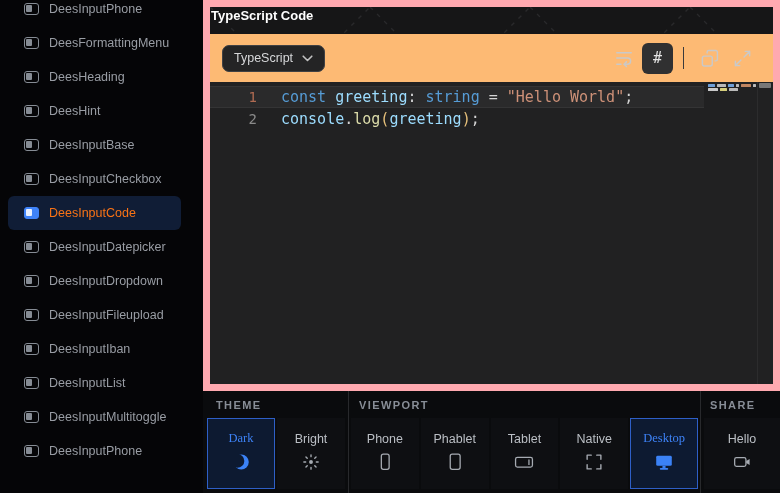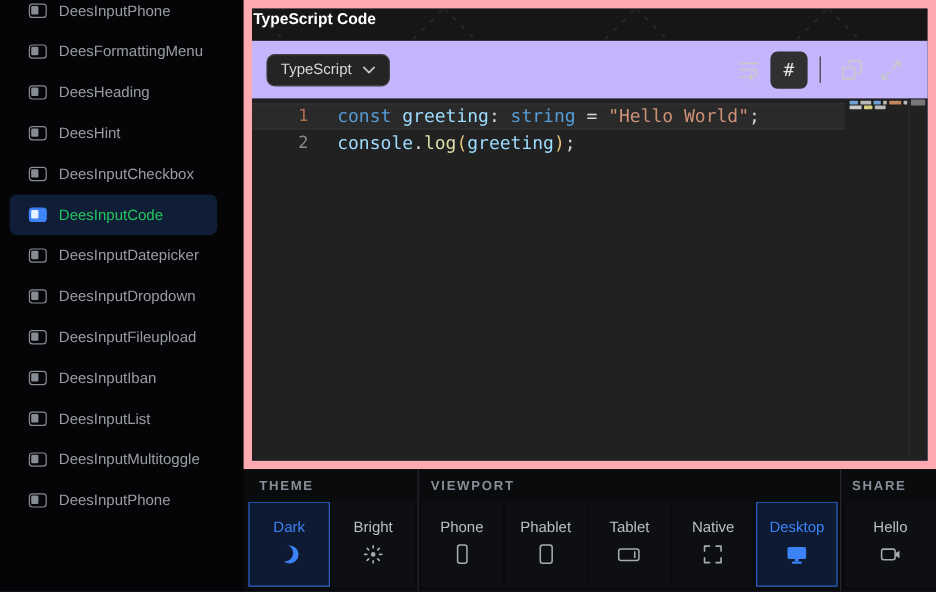"TypeScript" .code-panel { background: #c4b5fd -> #fdba74 }
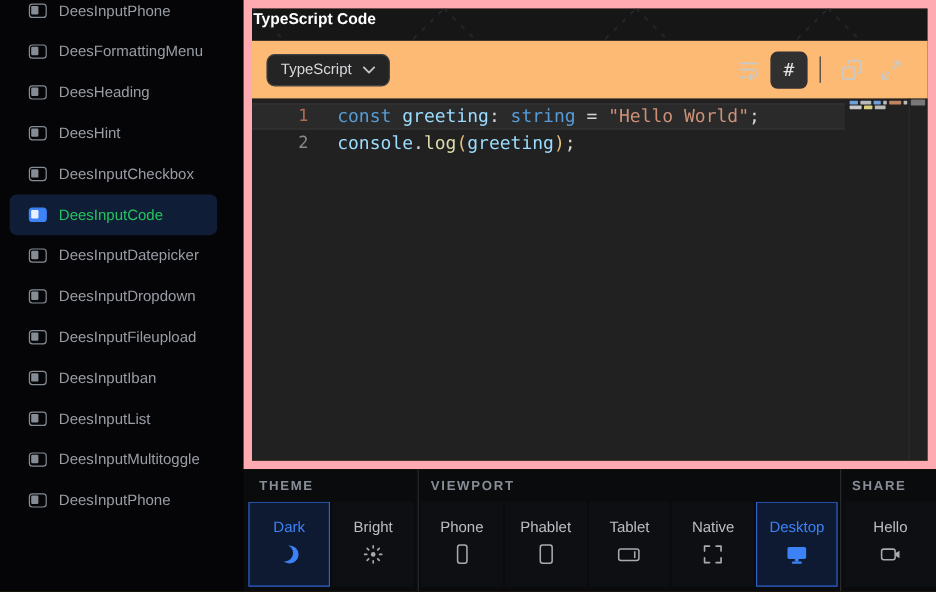"DeesInputBase" div.side-item { html: none -> <div> <span> <i></i> </span> <span>DeesInputBase</span> </div> }
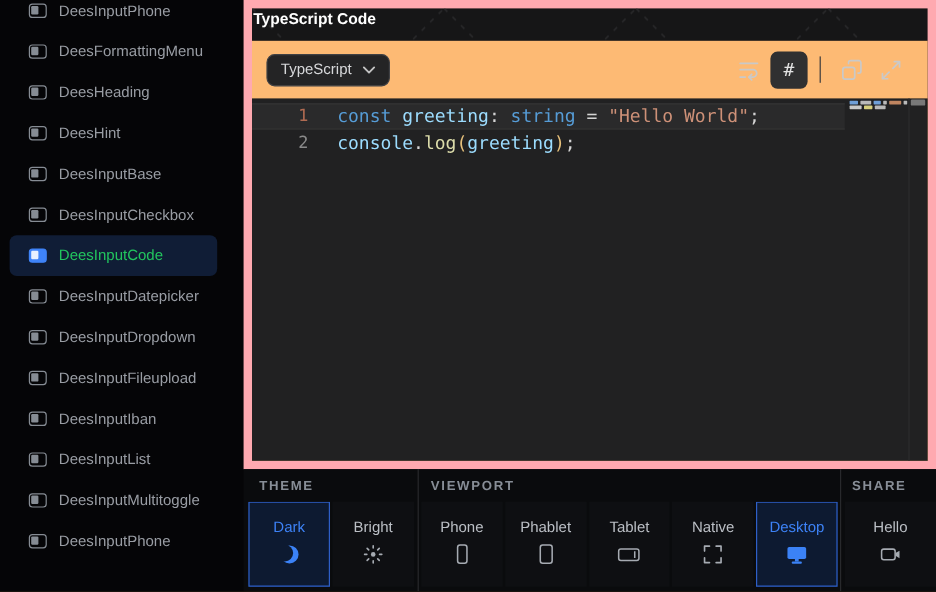"DeesInputCode" .side-item.selected { color: #22c55e -> #f97316 }
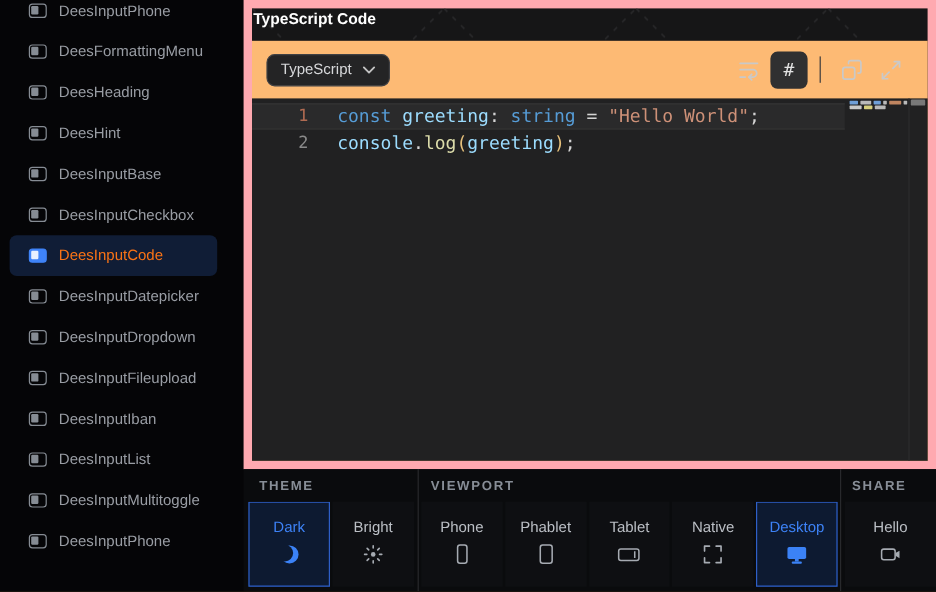"Dark" .tile.selected { font-family: none -> Liberation Serif, serif }
